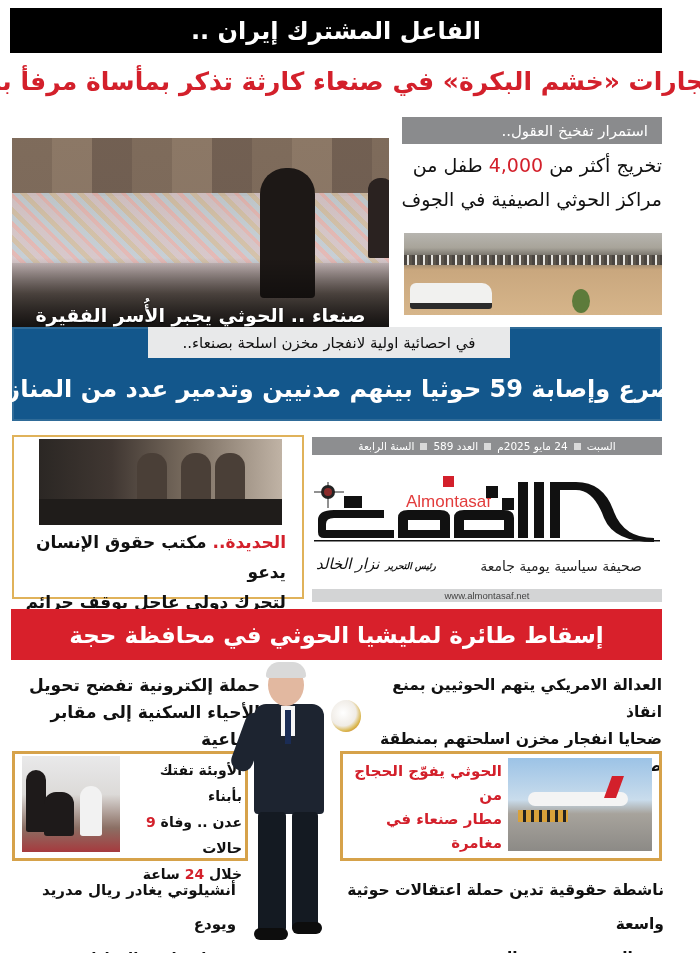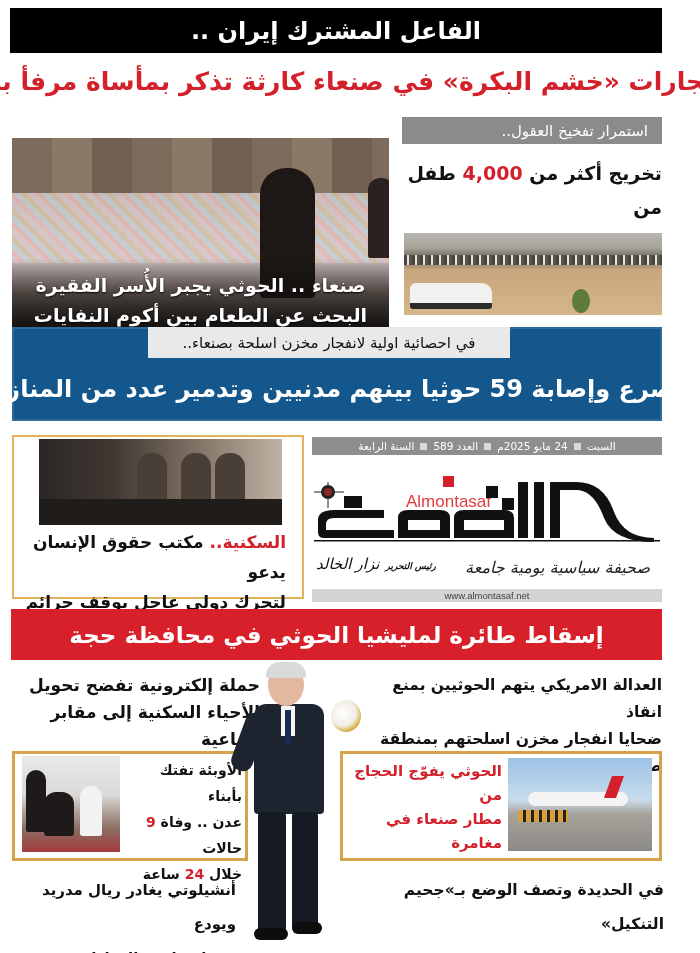"تخريج أكثر من 4,000 طفل" #story-4000 { font-weight: bold -> normal; margin-top: 8px -> none }
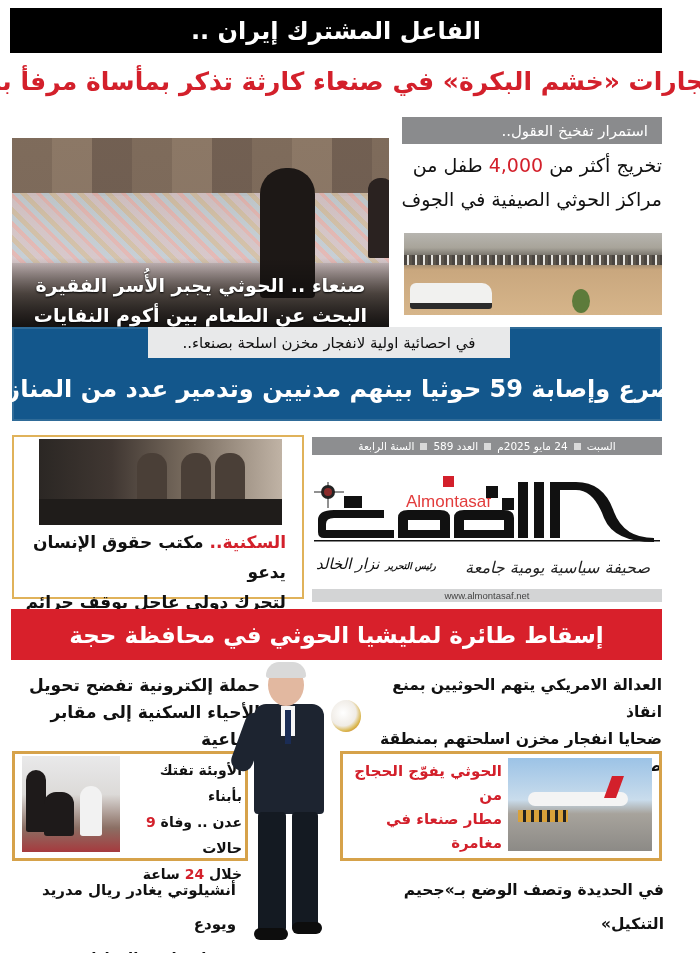"البحث عن الطعام بين أكوم" div { html: <div>البحث عن الطعام بين أكوم النفايات</div> -> none }
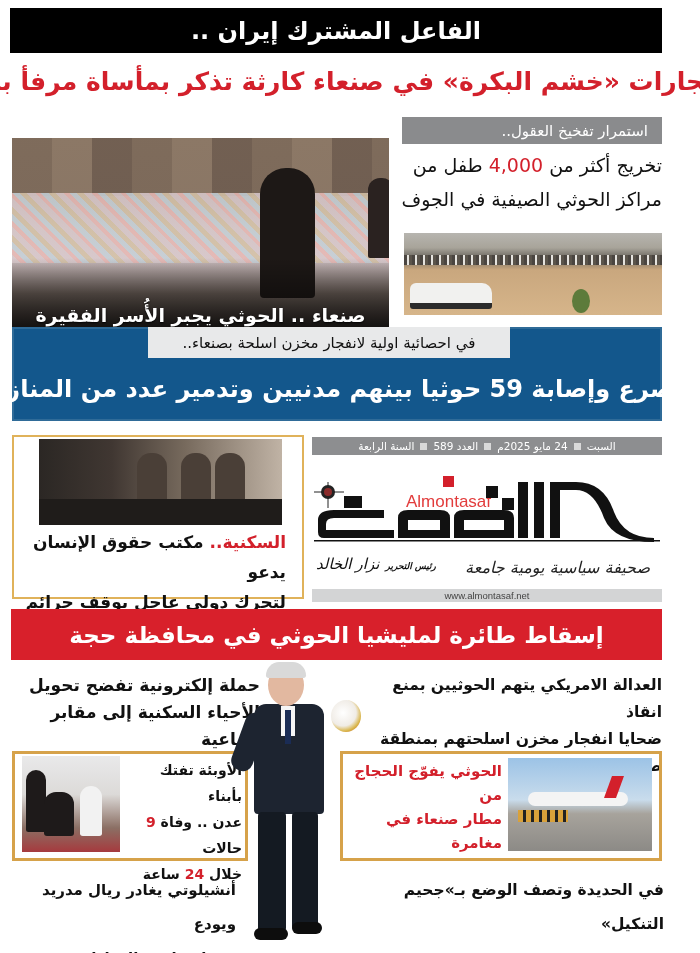"السكنية.." span.red { text: السكنية -> الحديدة }
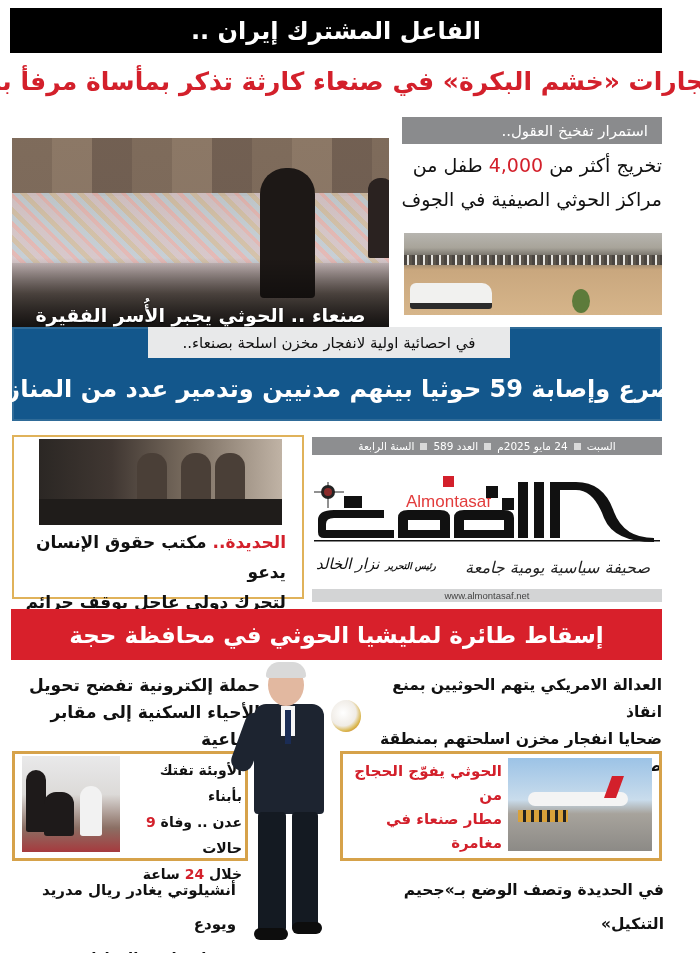"صحيفة سياسية يومية جامعة" #mast-tagline { font-size: 16px -> 14px; font-style: italic -> none; right: 12px -> 20px }
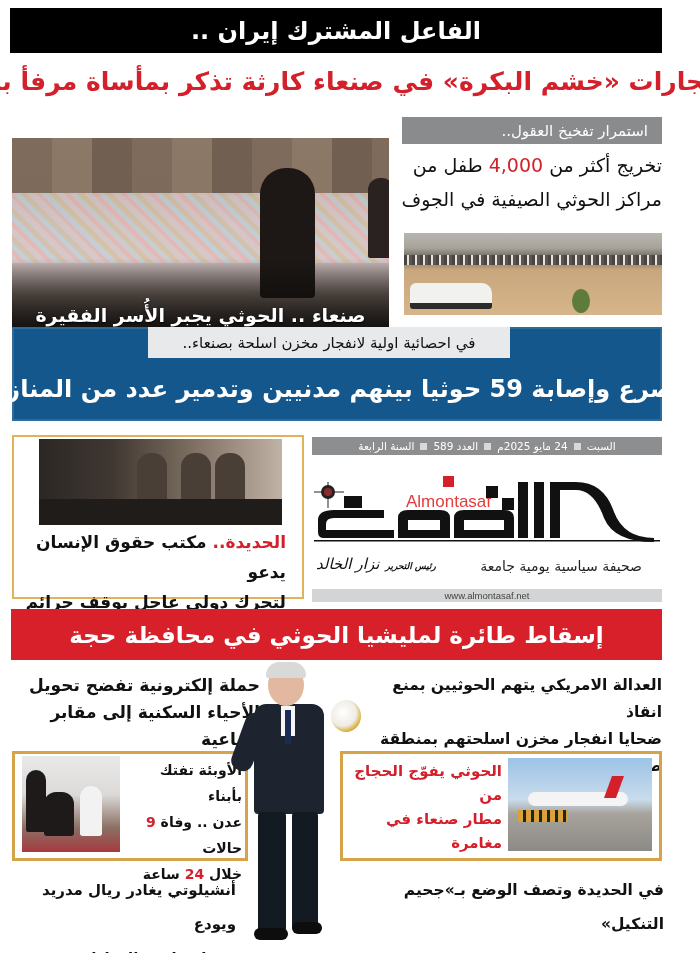"ناشطة حقوقية تدين حملة اعتقالات" div { html: none -> <div>ناشطة حقوقية تدين حملة اعتقالات حوثية واسعة</div> }
